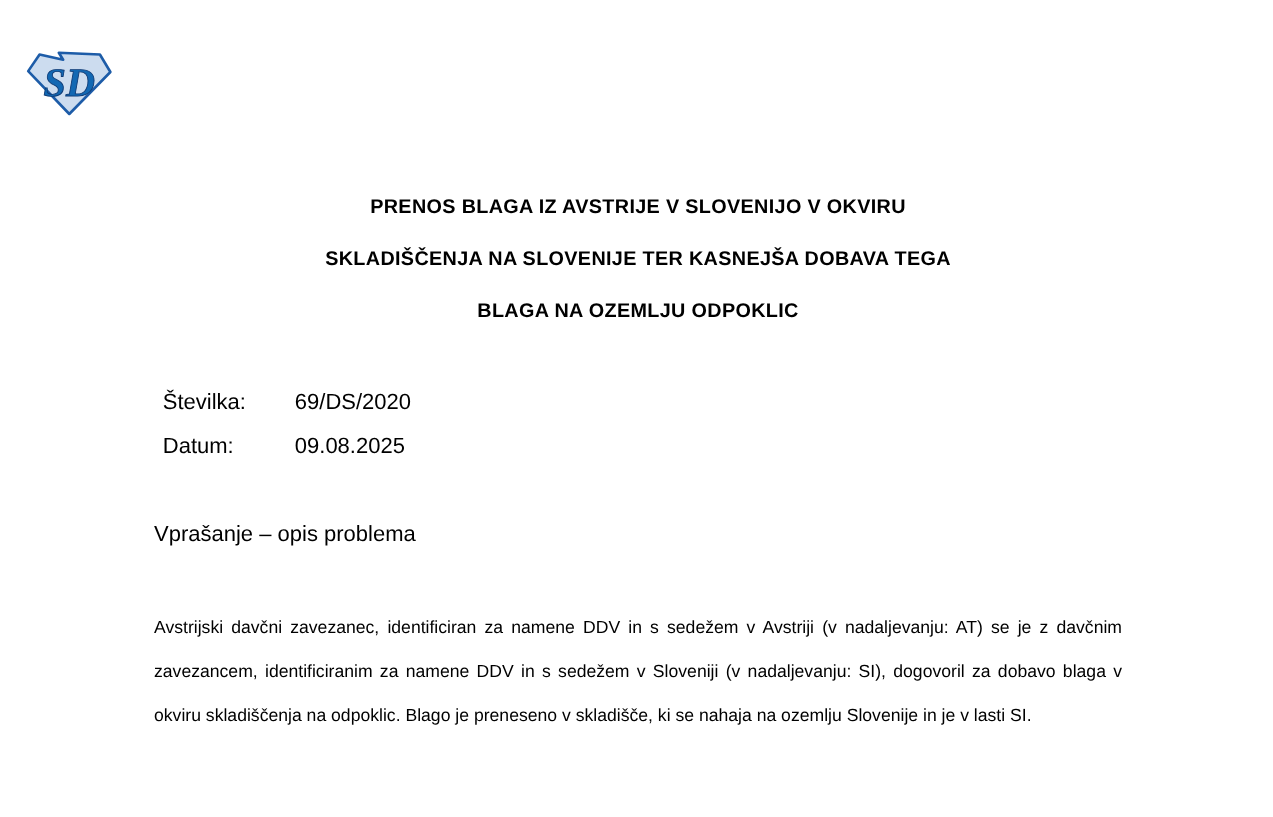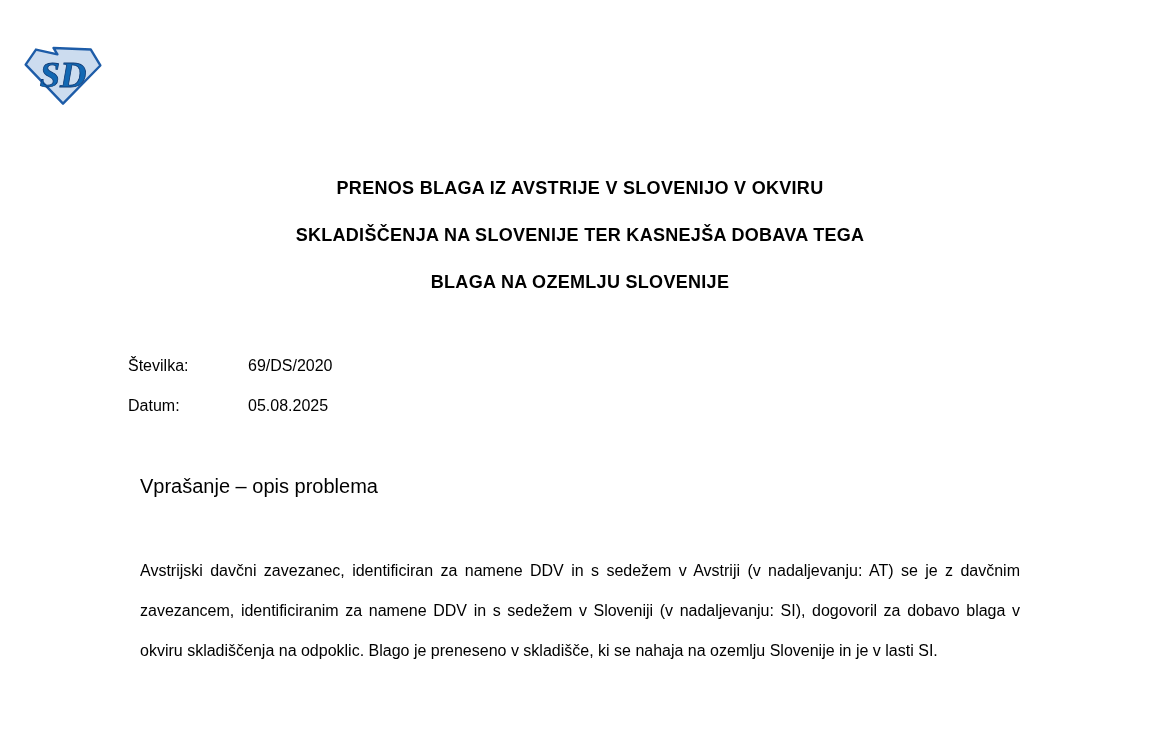"BLAGA NA OZEMLJU SLOVENIJE" div { text: SLOVENIJE -> ODPOKLIC }
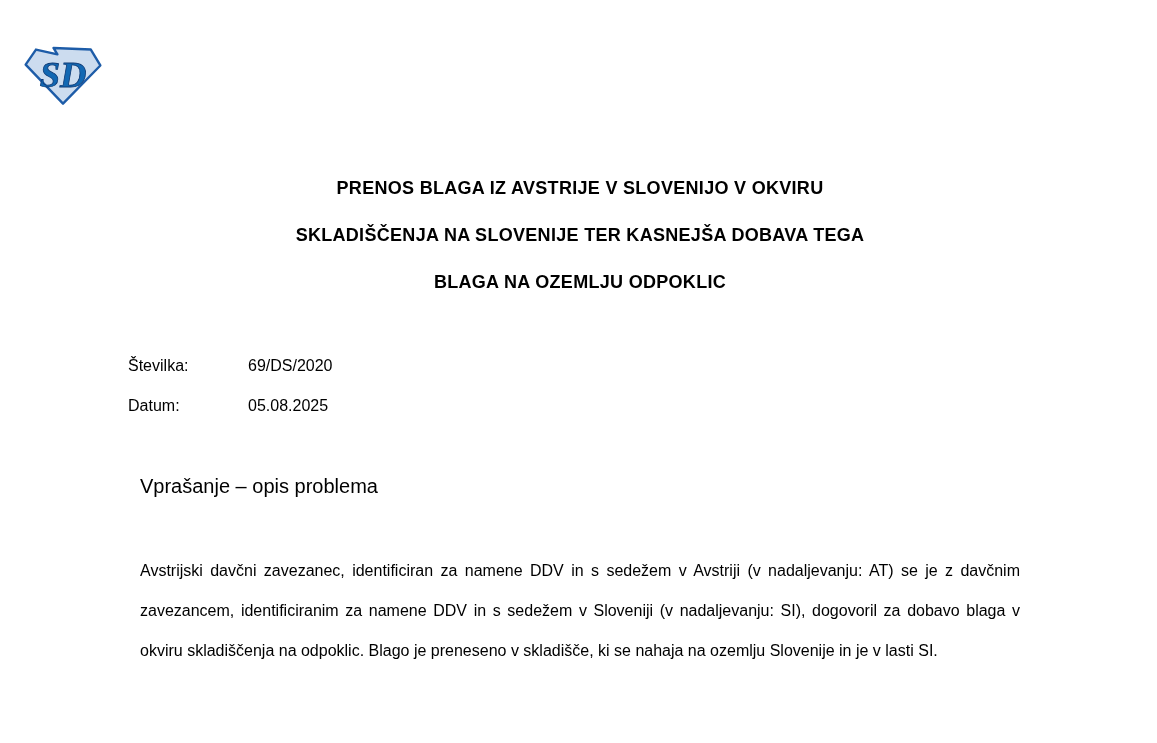"Številka:" .meta { font-size: 16px -> 20px; left: 128px -> 148px }
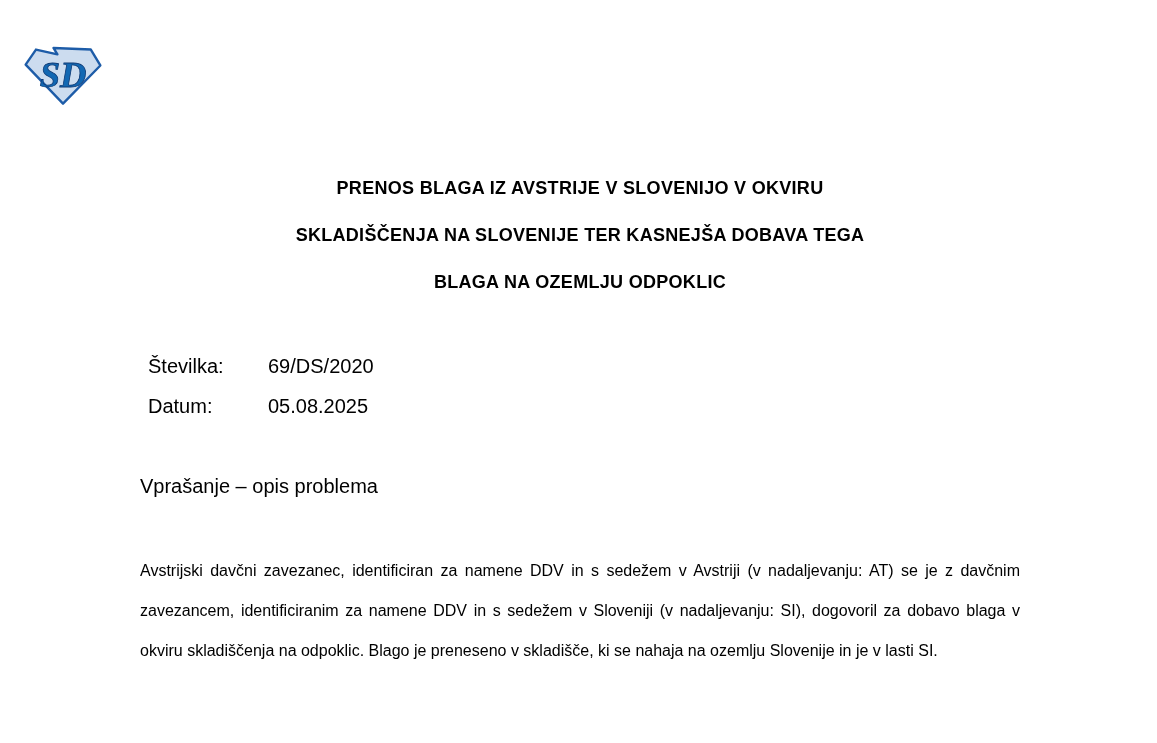"05.08.2025" span.meta-value { text: 05.08.2025 -> 09.08.2025 }
